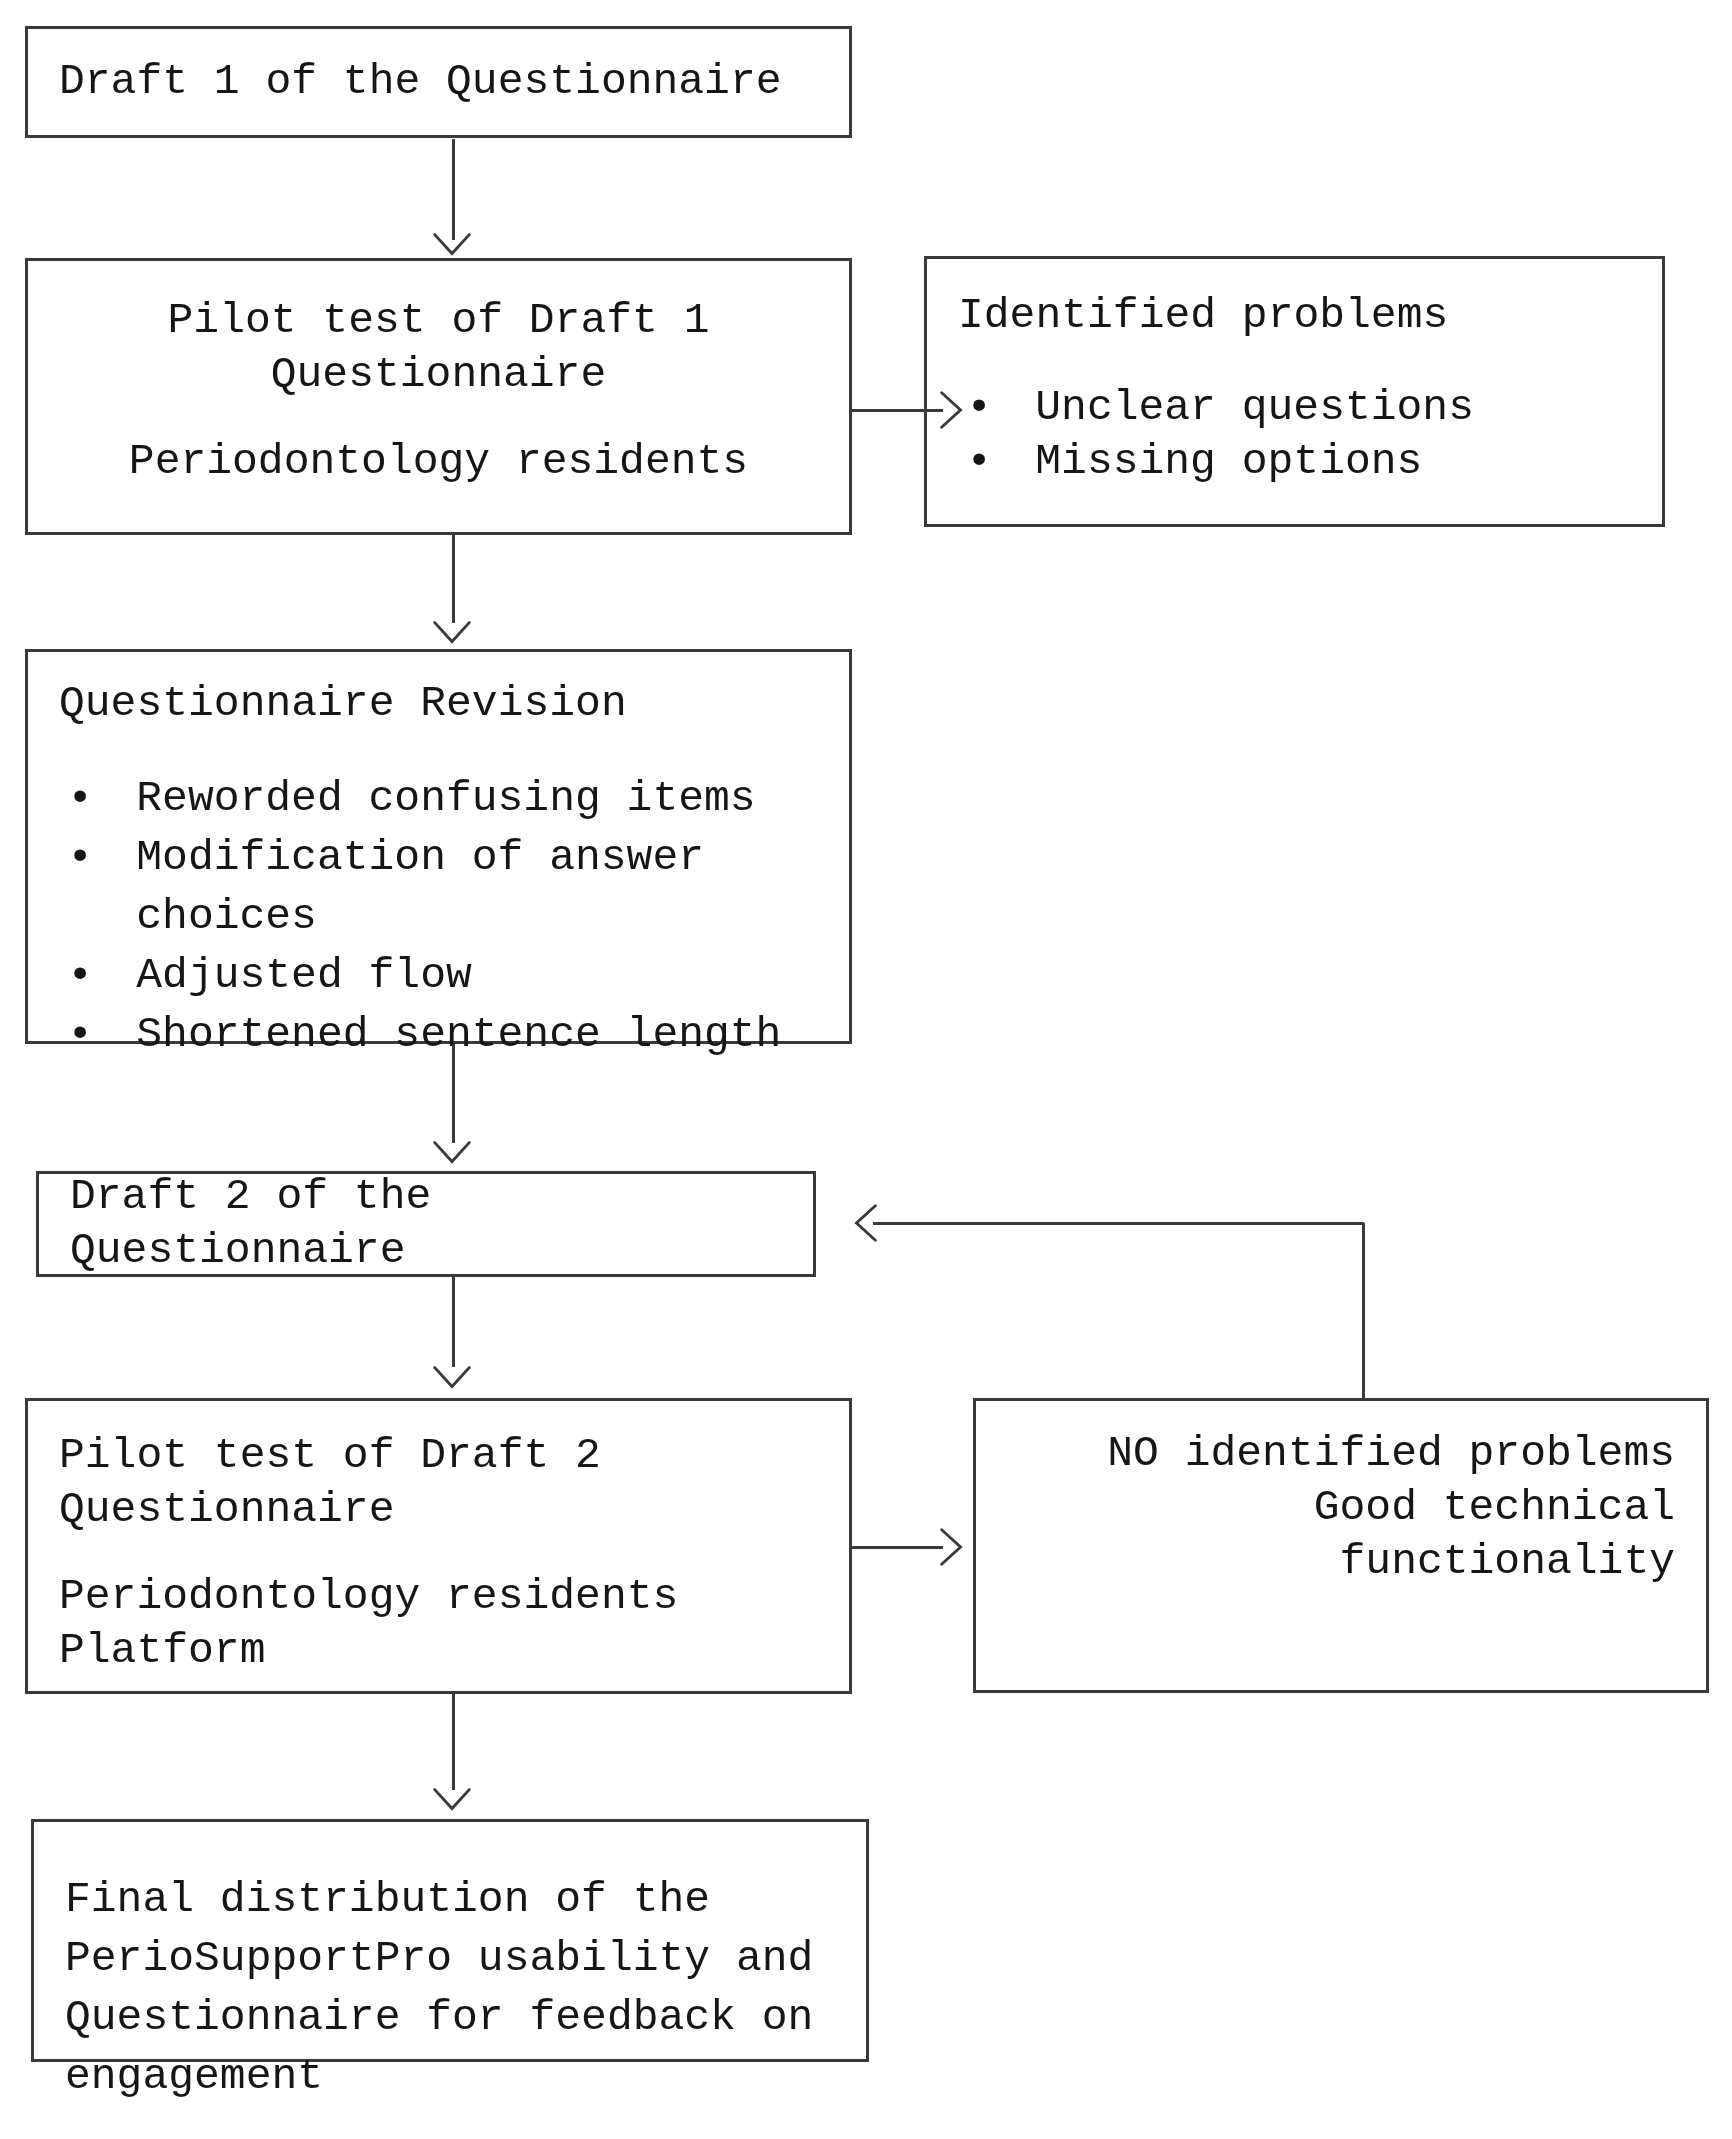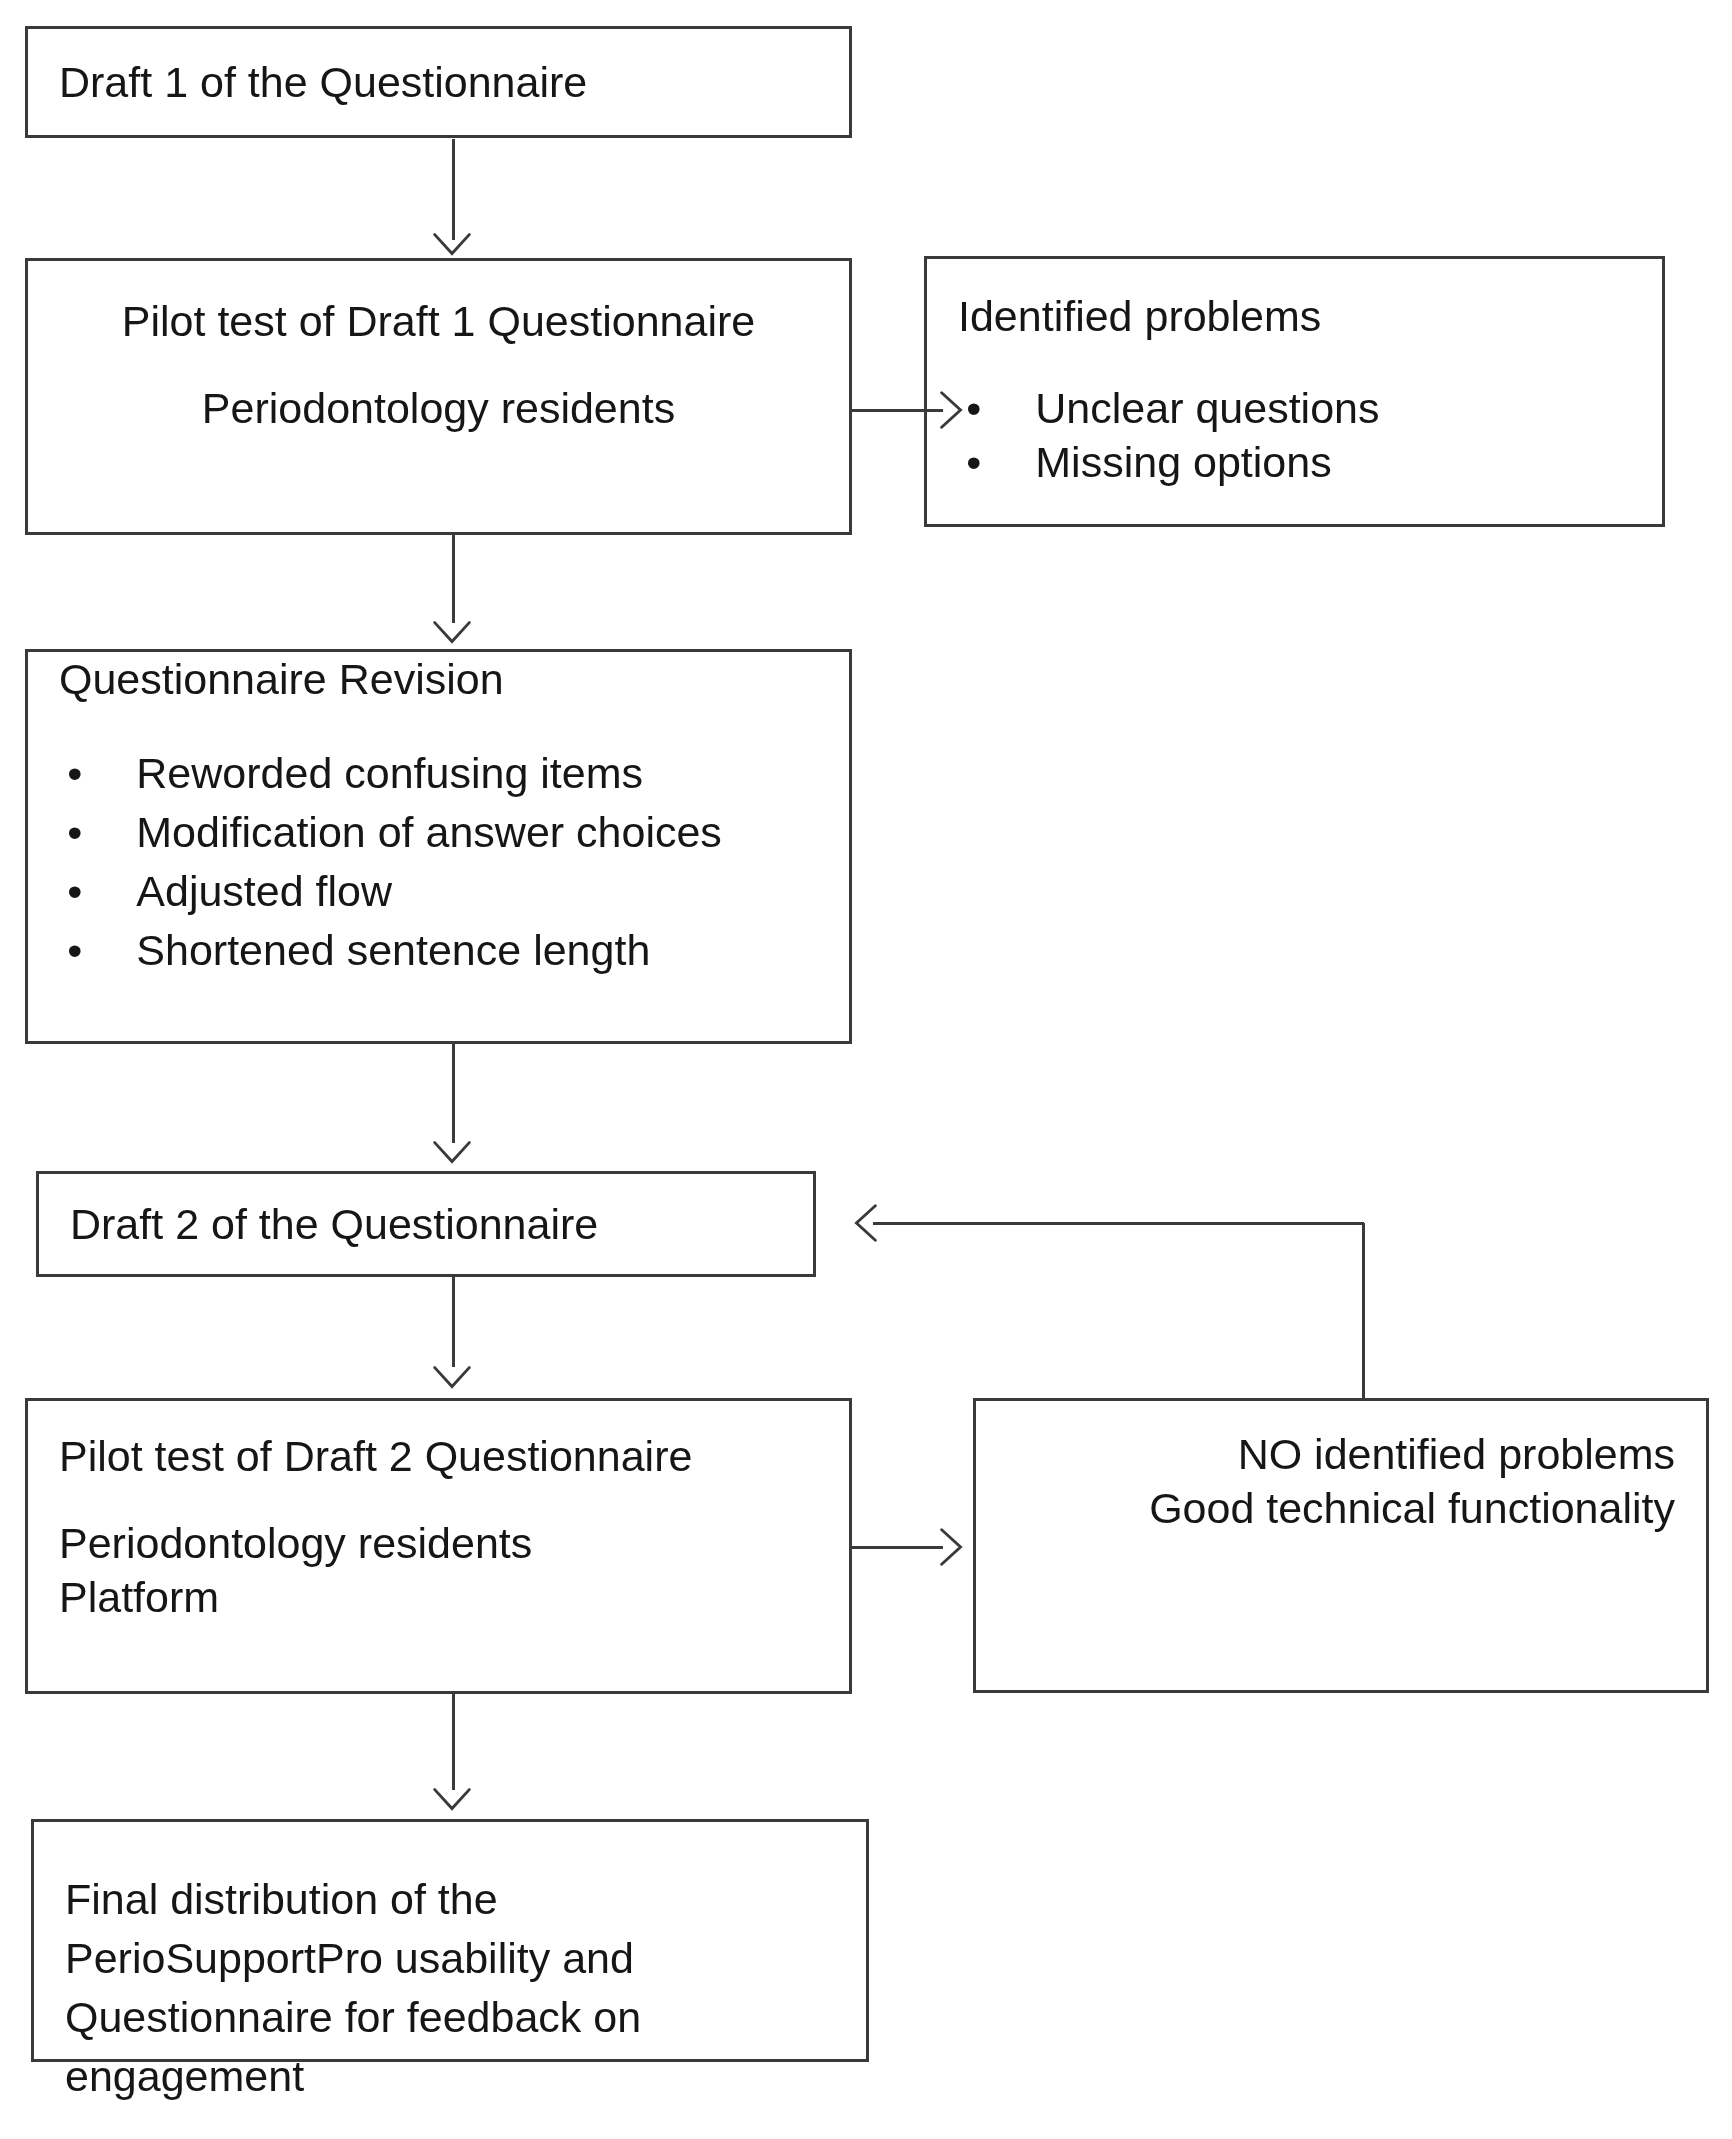"Draft 1 of the Questionnaire" #canvas { font-family: Liberation Sans, sans-serif -> Liberation Mono, monospace }
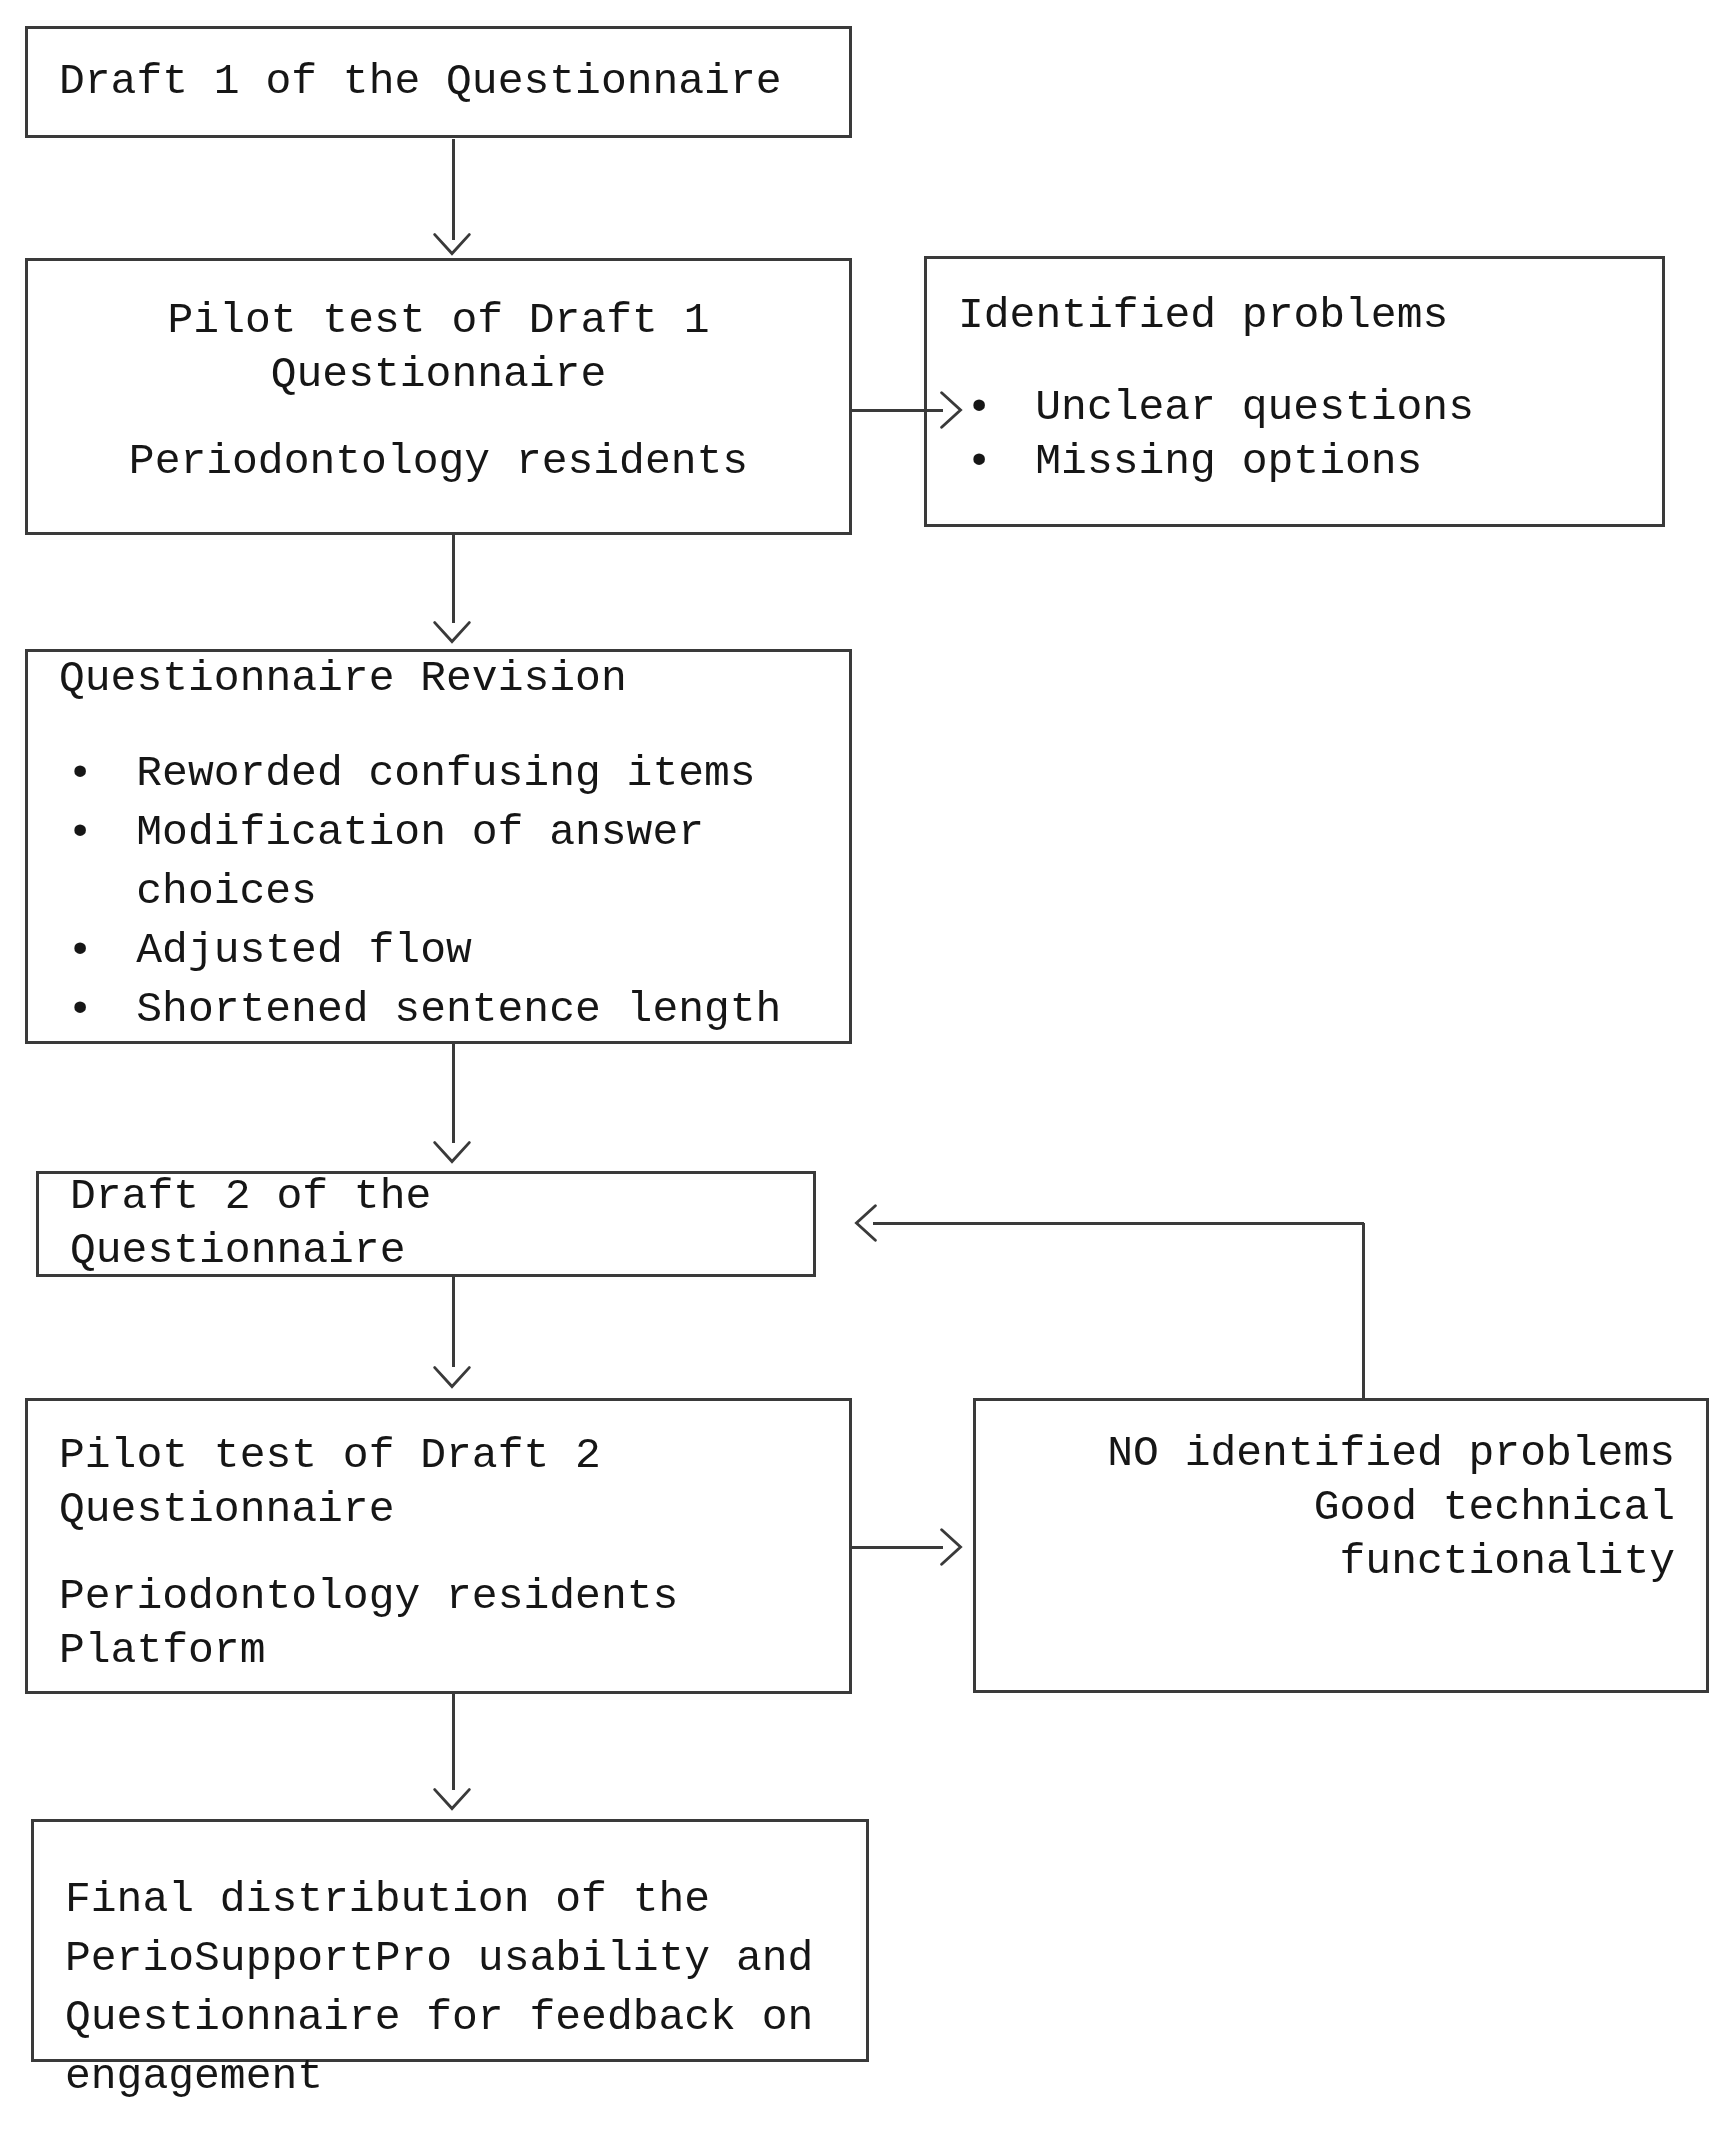"Questionnaire Revision" #n-revision { padding-top: none -> 25px }
